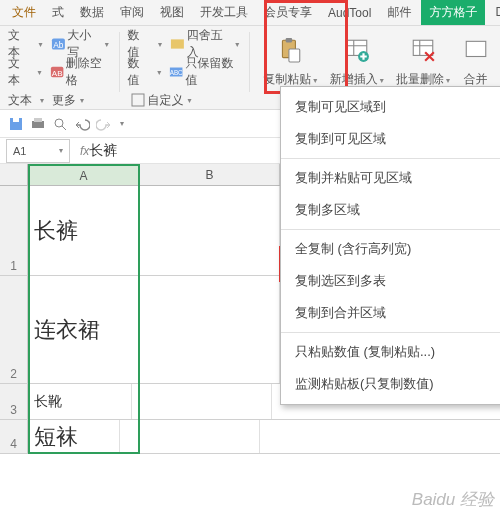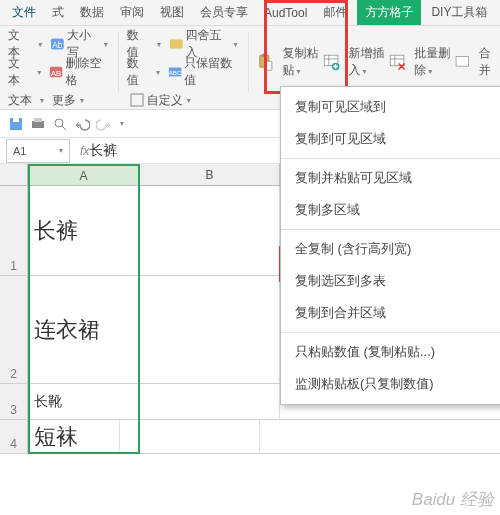"文件" span { color: #0c4a6e -> #a16207 }
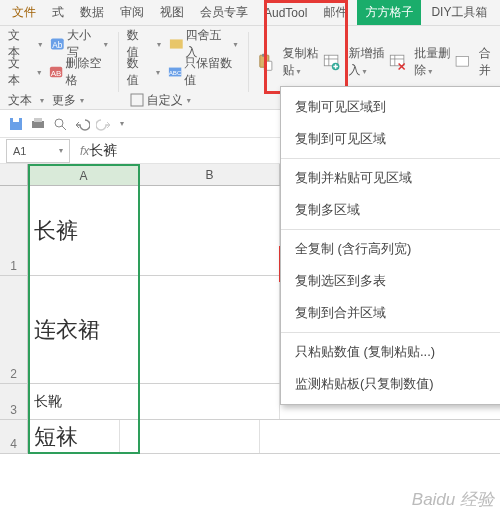"开发工具" span { html: none -> <span>开发工具</span> }
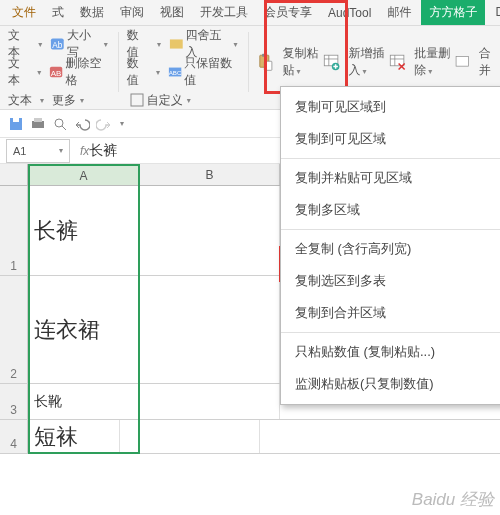"复制粘贴 ▾" .big-btn { flex-direction: row -> column }
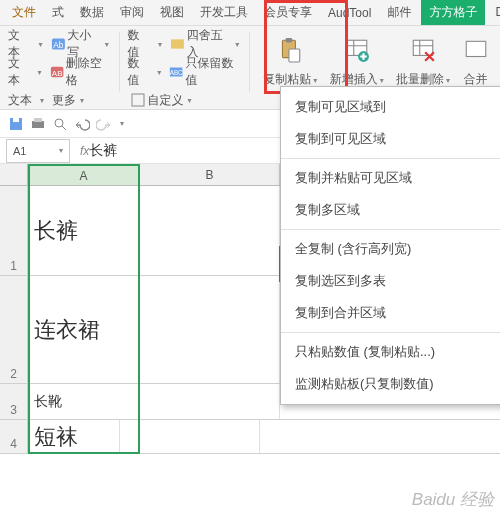"长靴" div.cell { width: 112px -> 104px }
